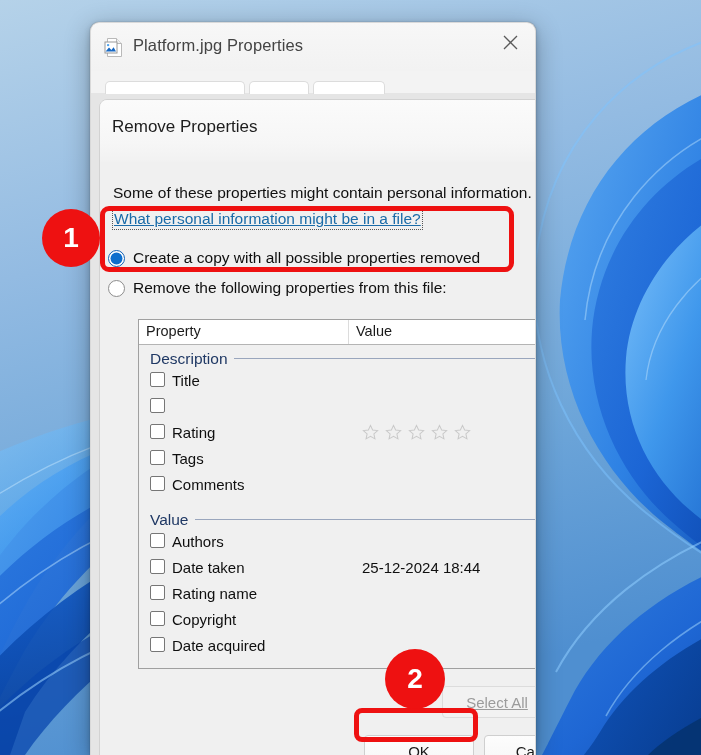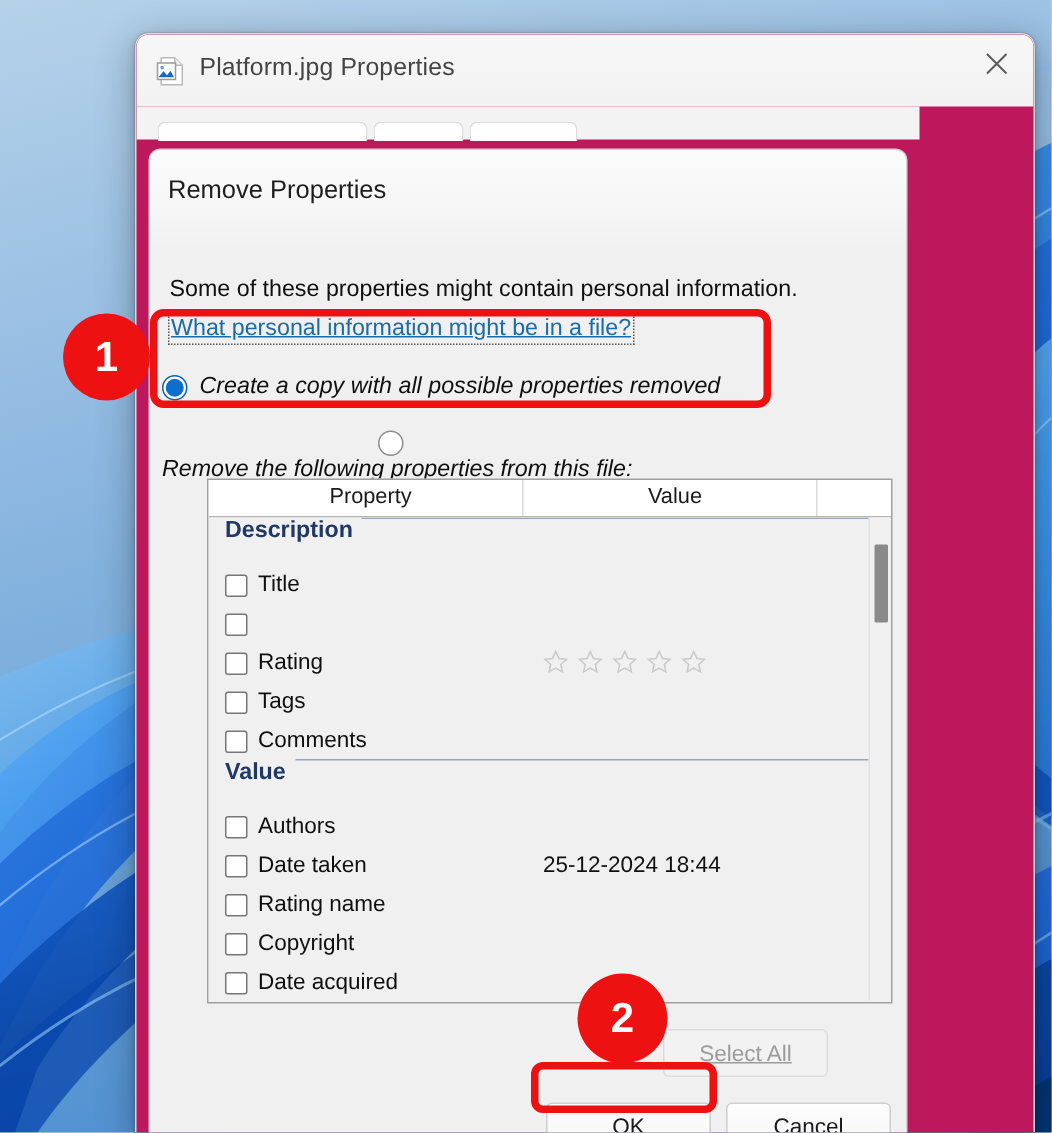"Platform.jpg Properties" #properties-window { background: #be185d -> #e5e5e5; width: 600px -> 446px }
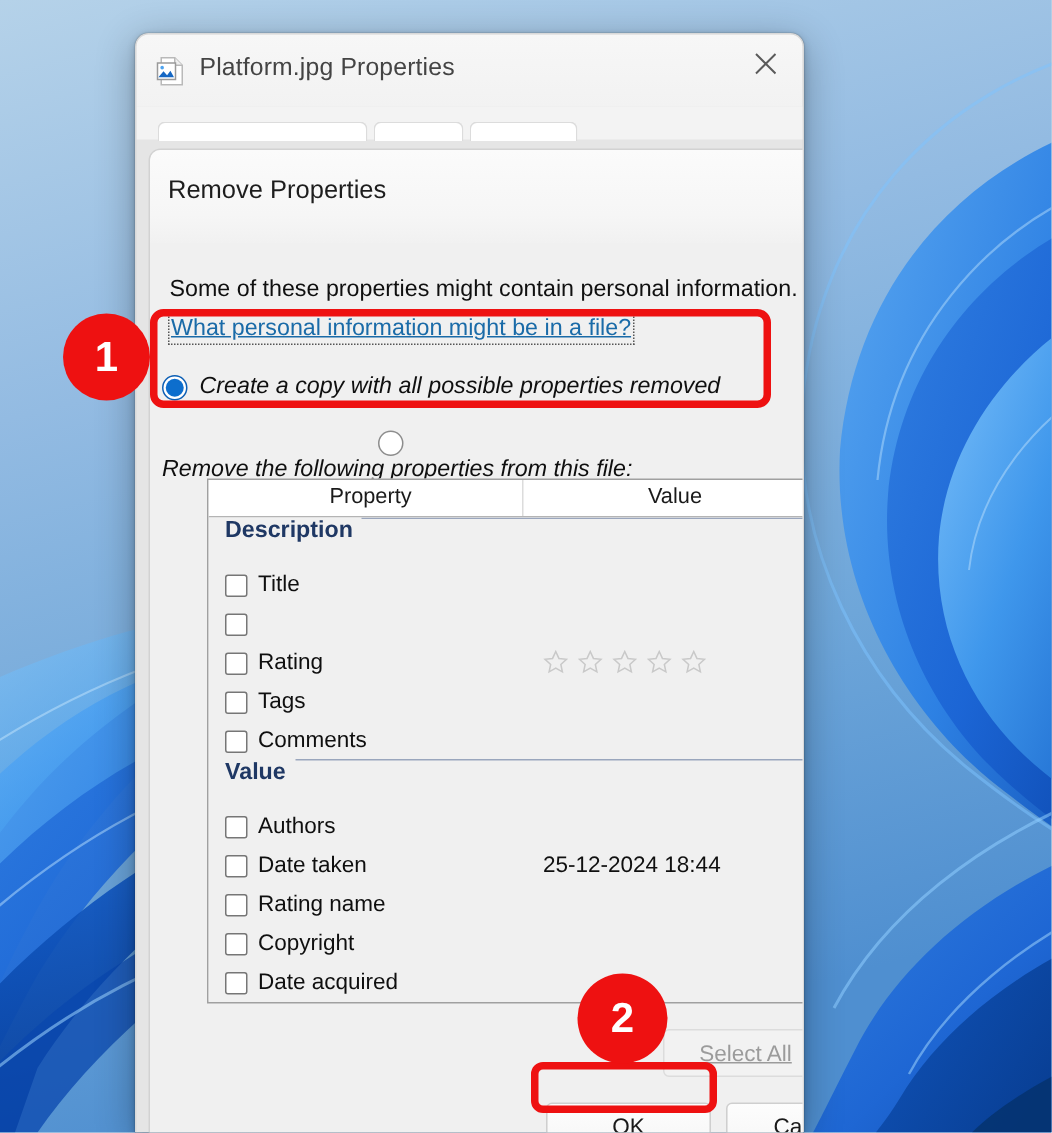"Create a copy with all" #radio-group { font-style: italic -> none }
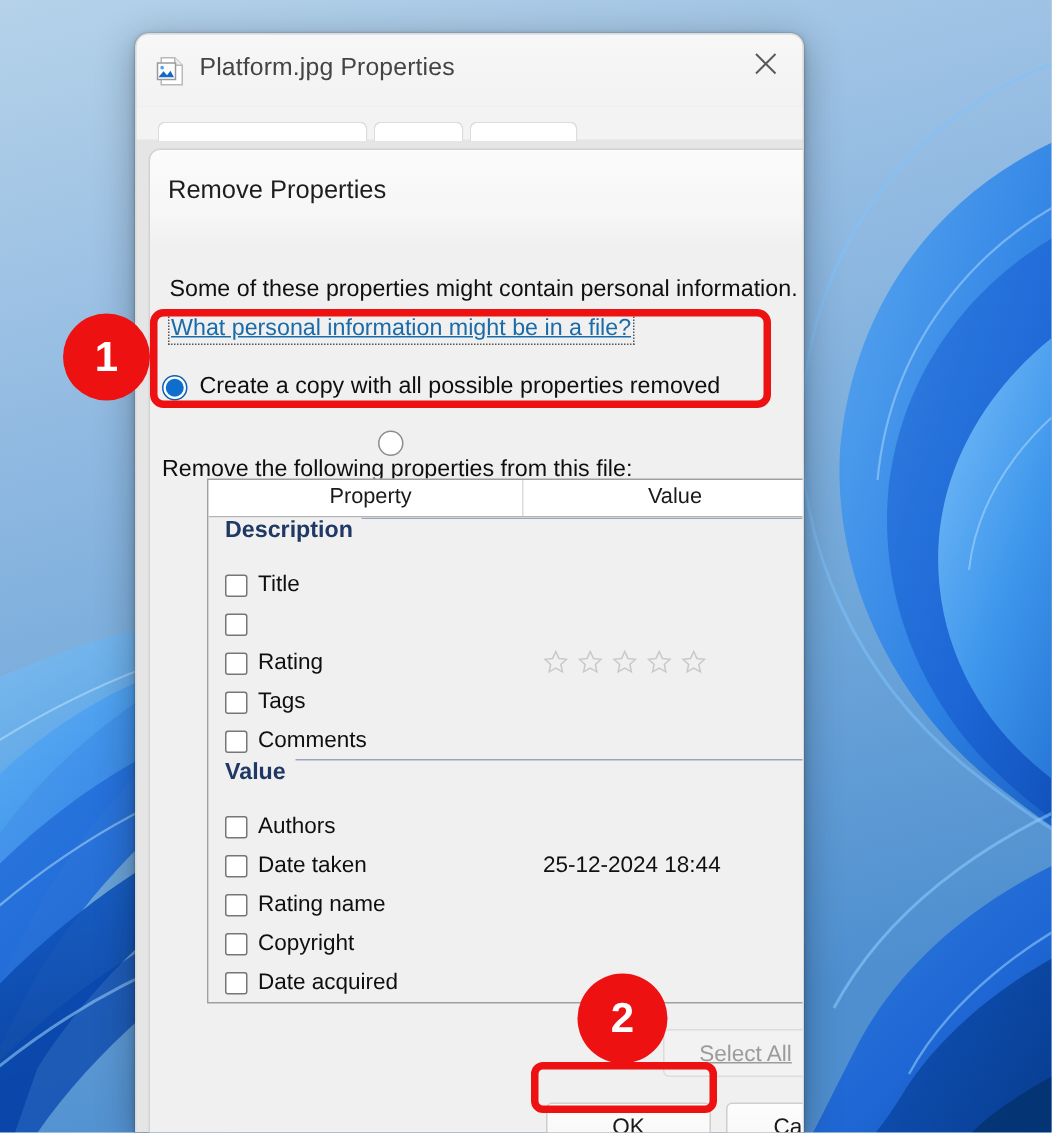"Remove the following properties from" div.radio-row { flex-direction: column -> none; top: 43px -> 30px }
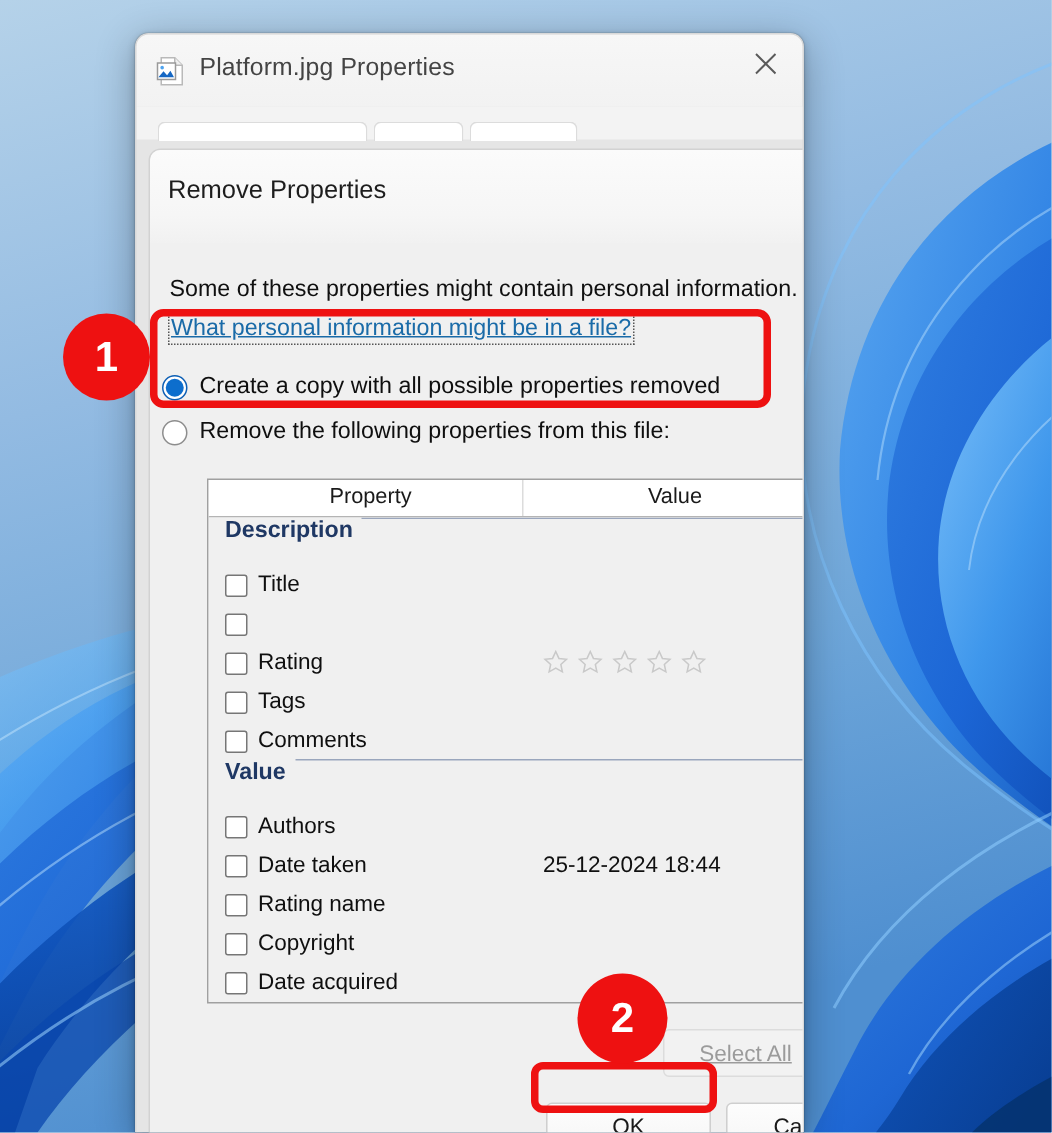"Property" .col-head { text-align: center -> none }
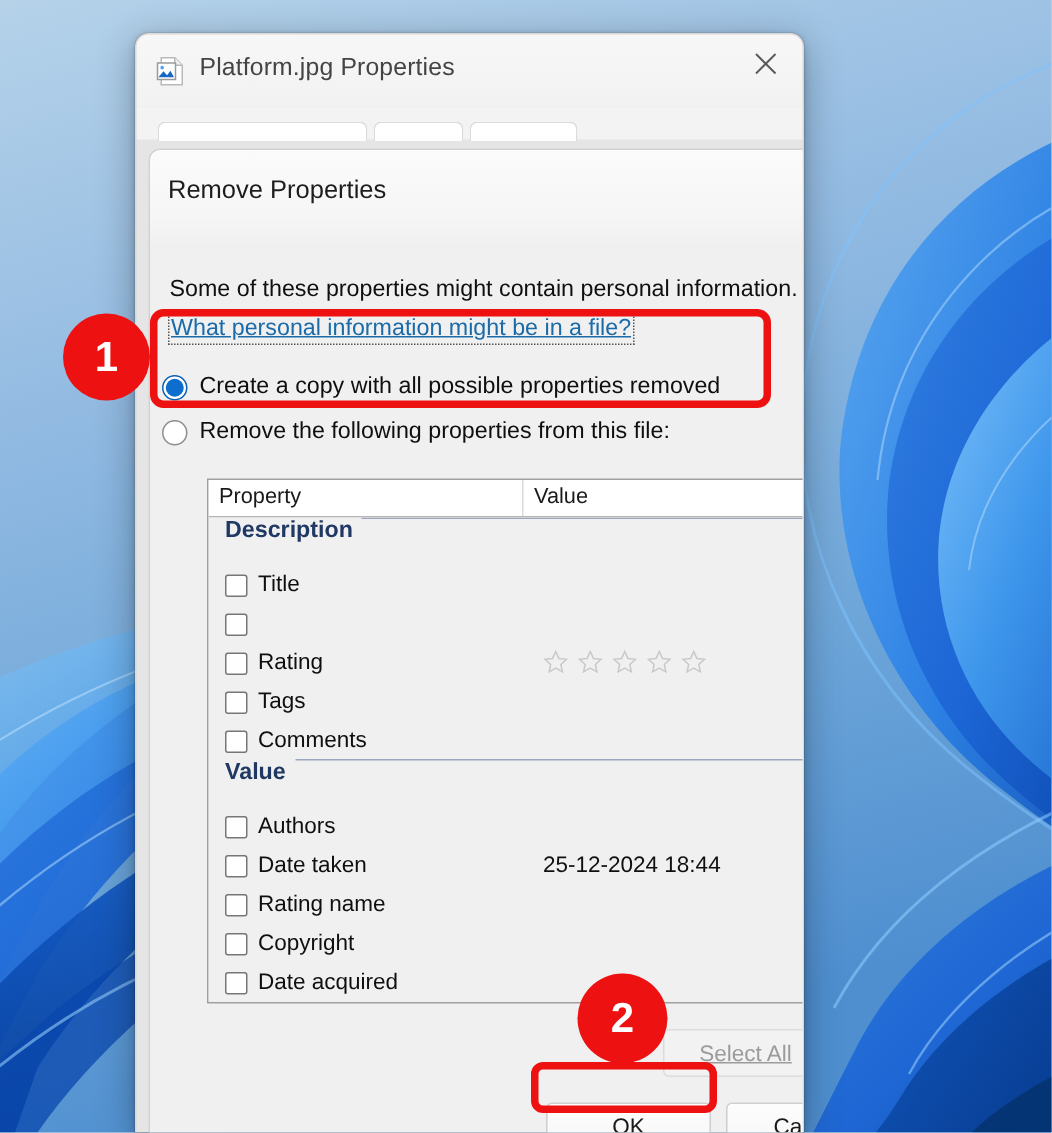"Description" .group-head { align-items: flex-start -> center; font-weight: bold -> none }
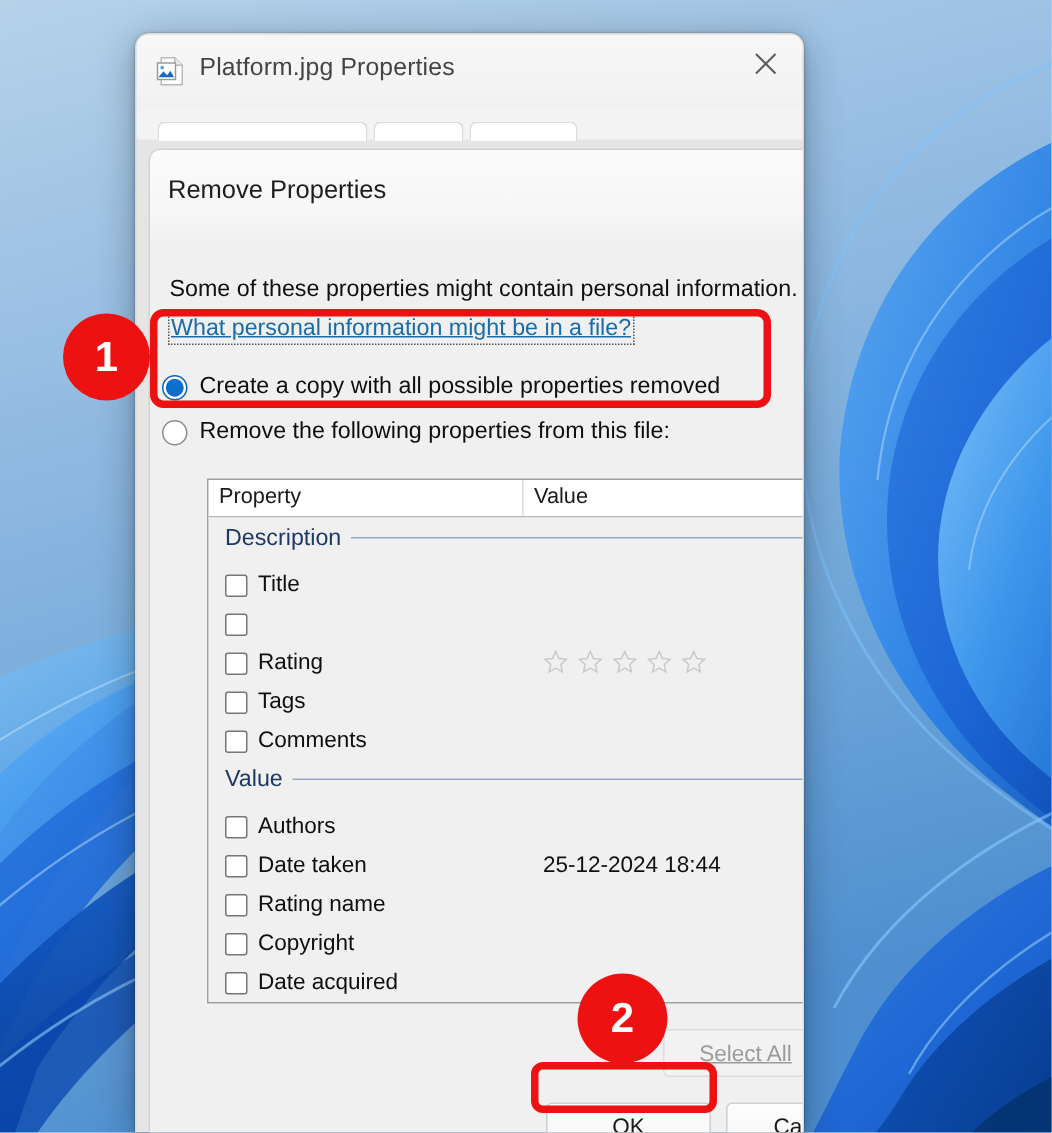"Title" .prop-row { align-items: flex-end -> flex-start }
